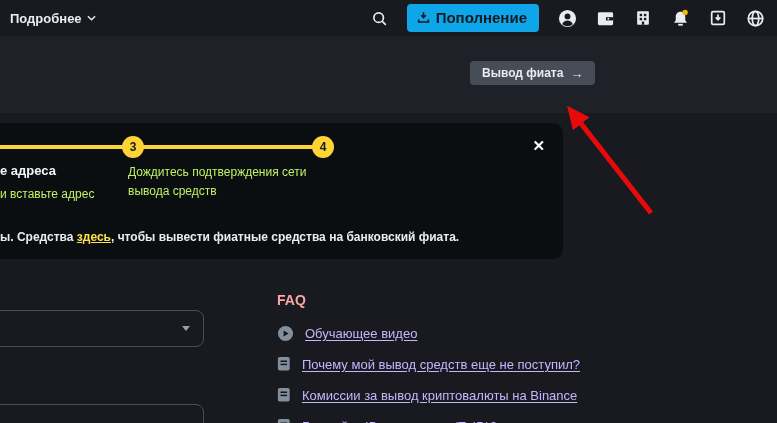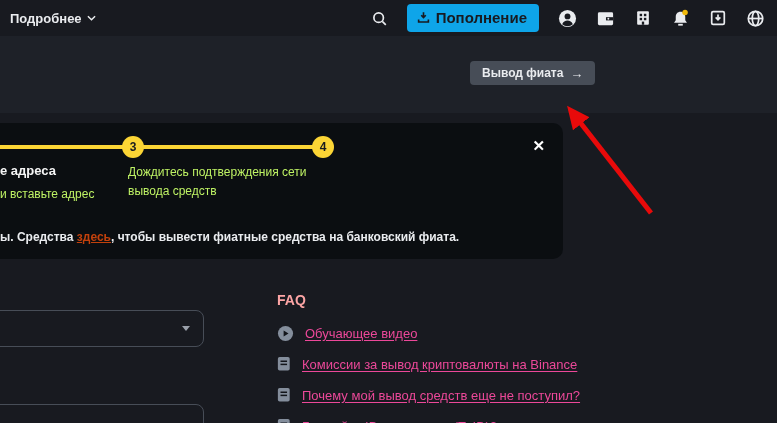"здесь" .tour-note .note-link { color: #c2410c -> #fde047 }
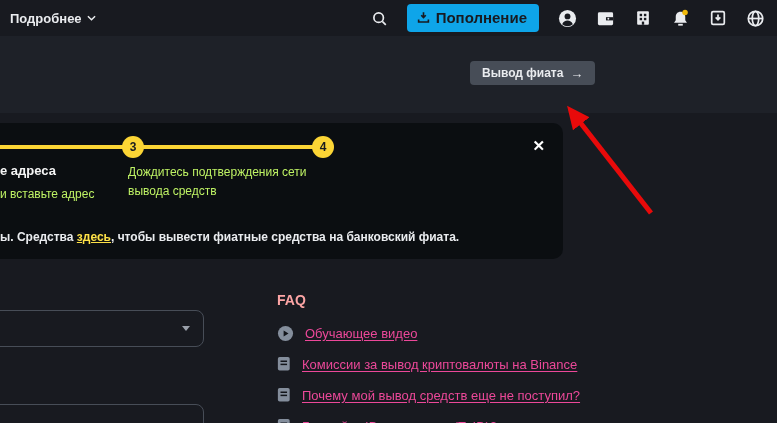"Обучающее видео" .faq-link { color: #ec4899 -> #c4b5fd }
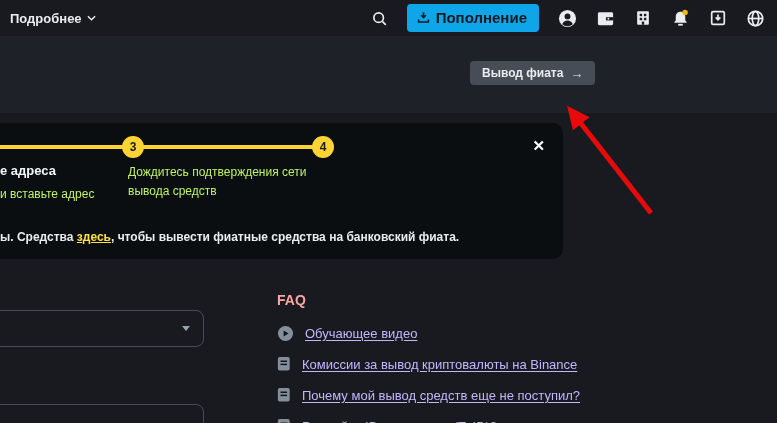"Комиссии за вывод криптовалюты на" div.faq-item { order: before "Почему мой вывод средств еще" -> after "Почему мой вывод средств еще" }
